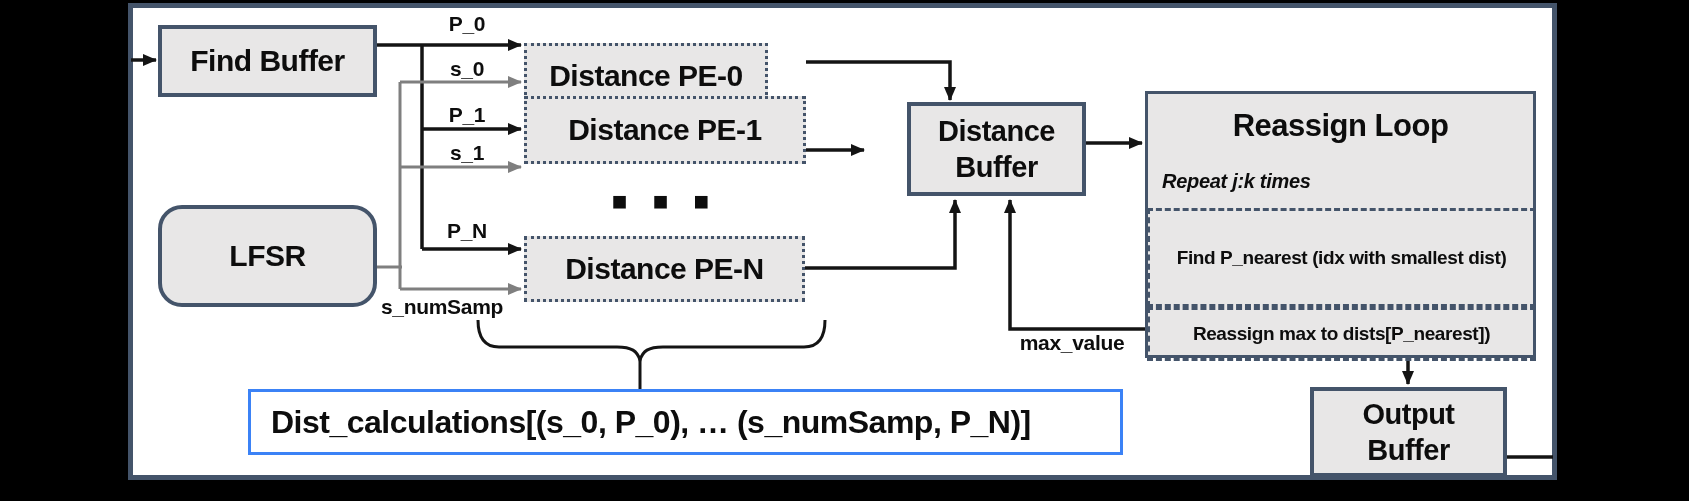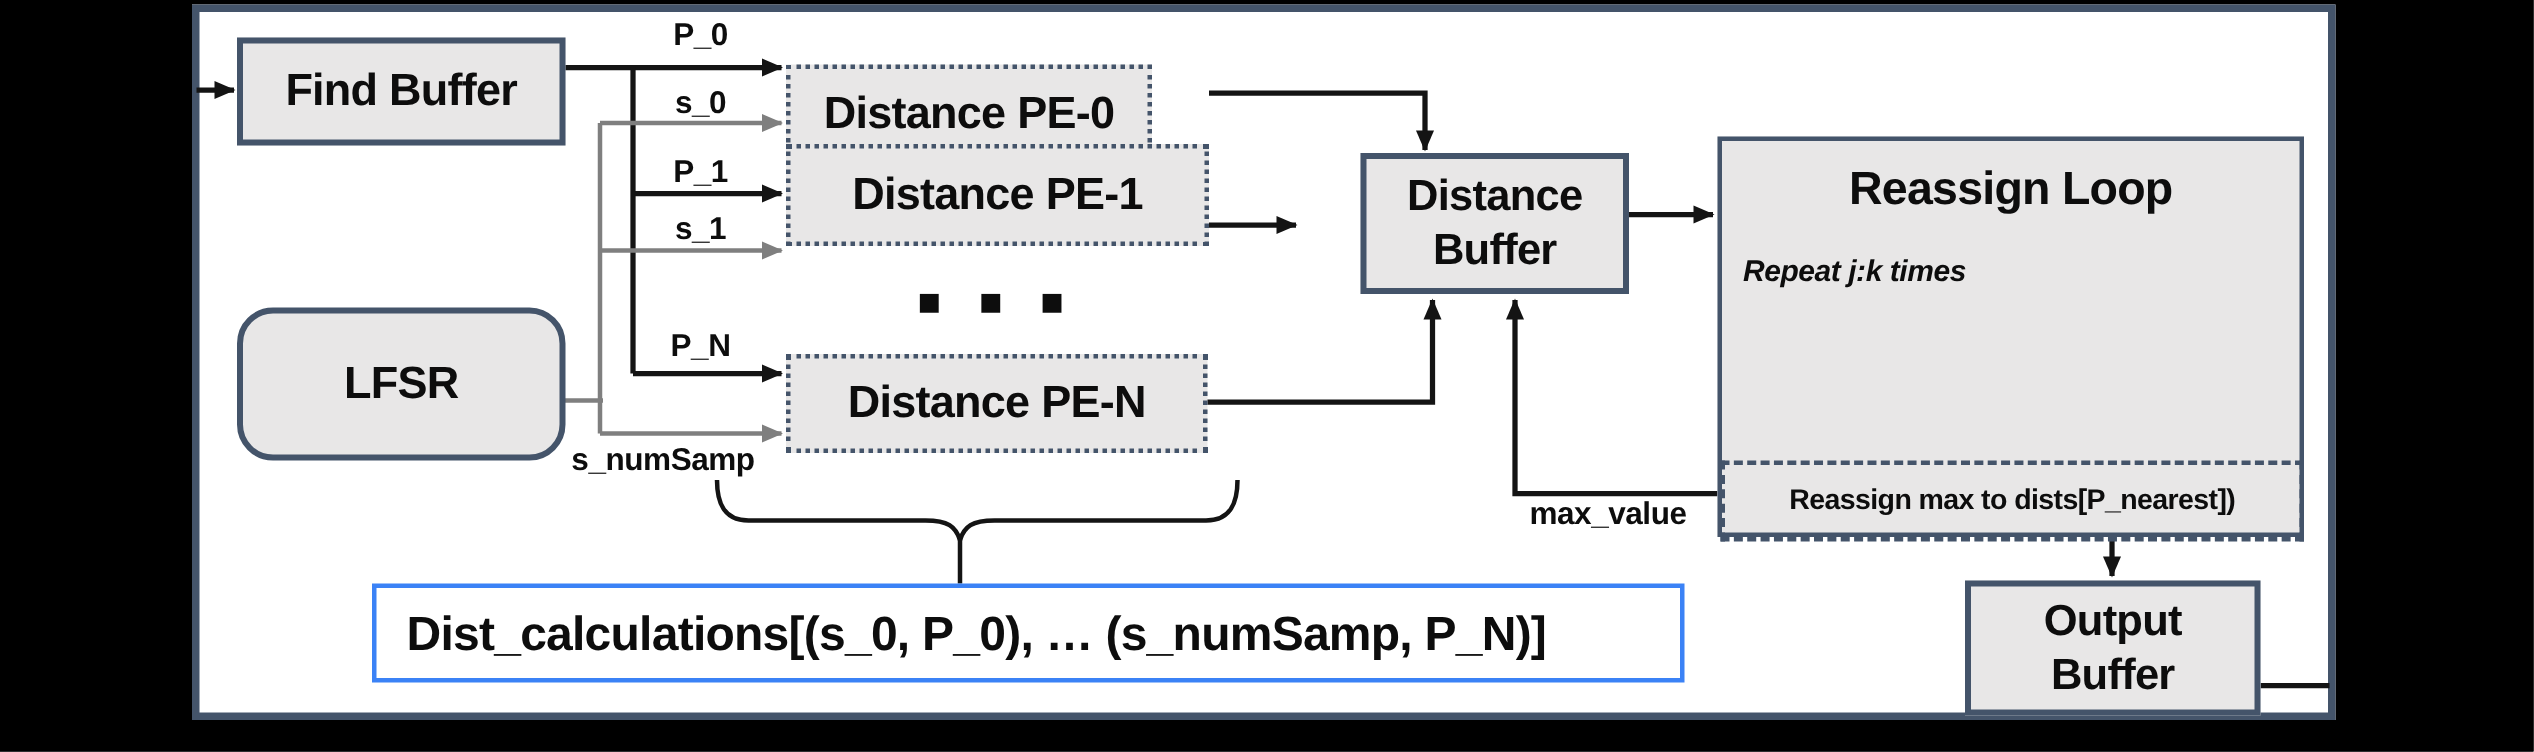"Find P_nearest (idx with smallest" div.sel-step { html: none -> <div> <span>Find P_nearest (idx with smallest dist)</span> </div> }
